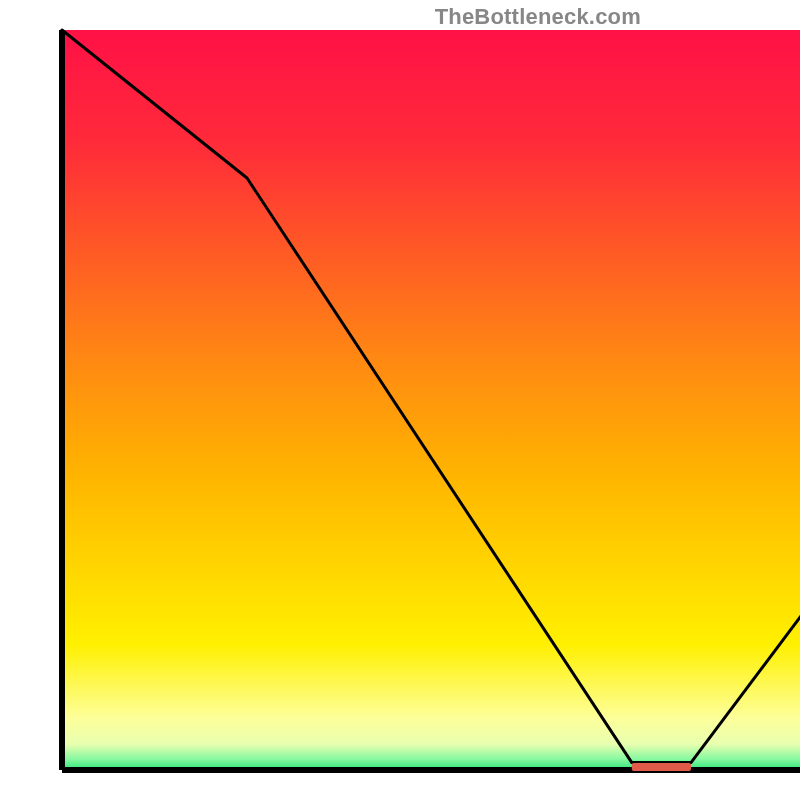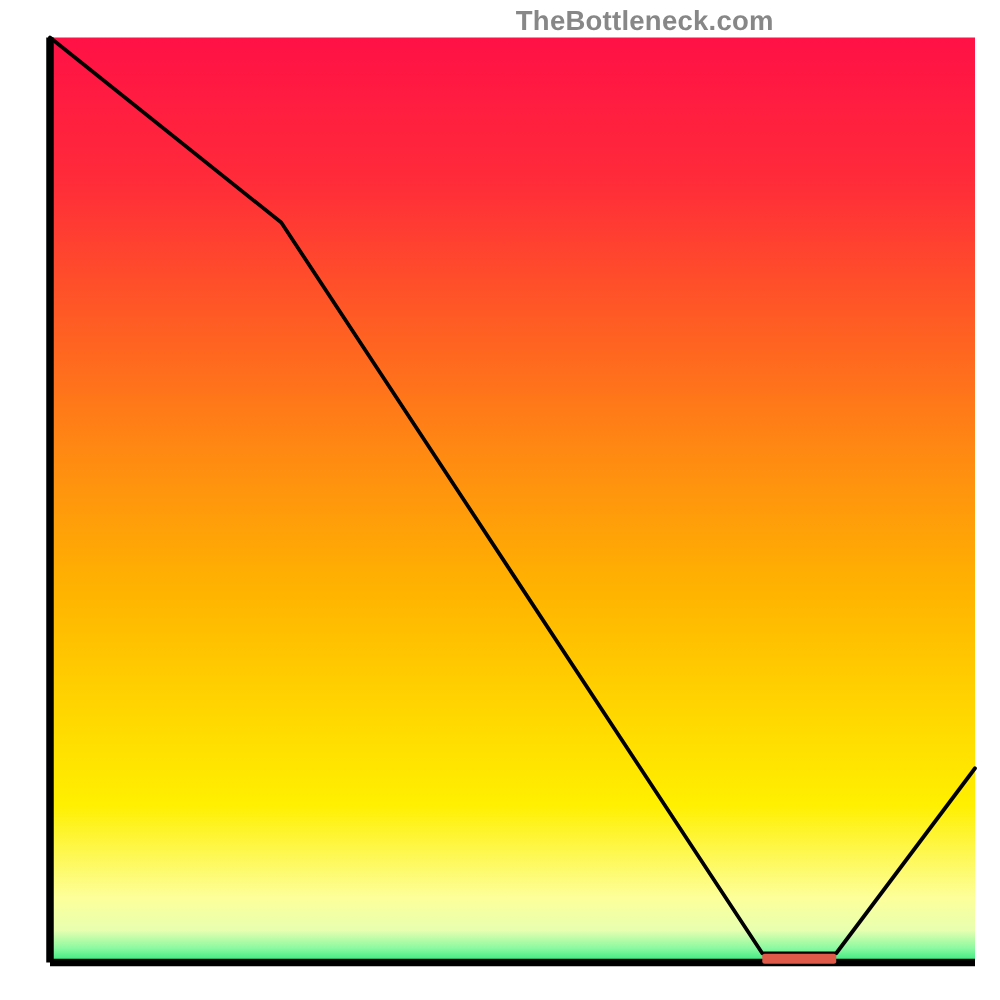"TheBottleneck.com" .stage { margin-left: none -> 22px }
